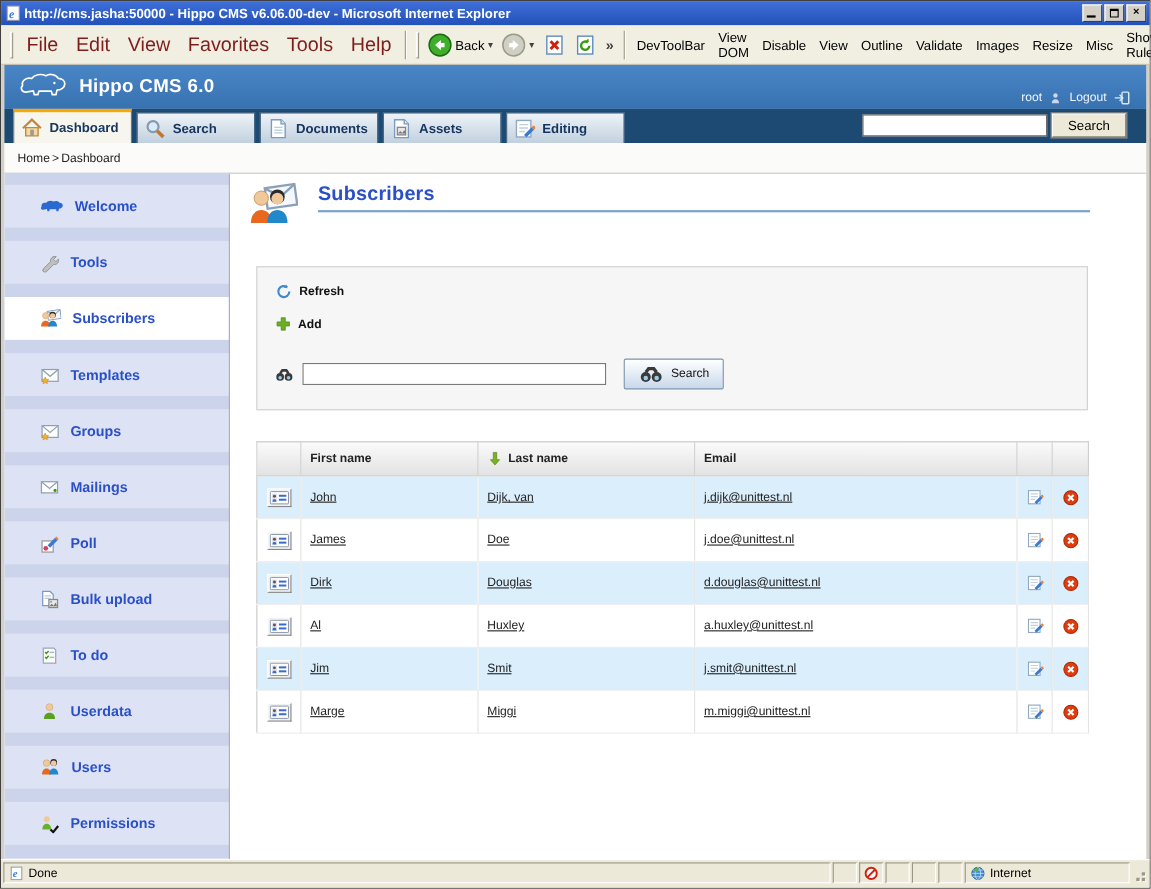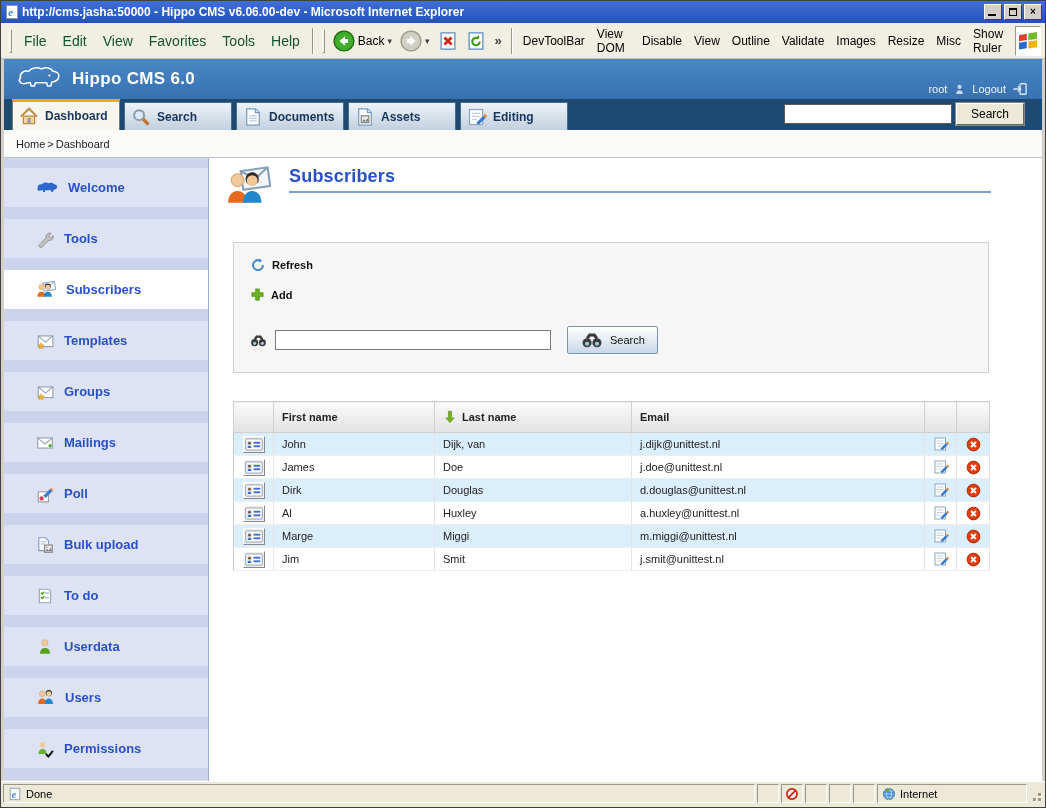"File" .menu-item { color: #14532d -> #7f1d1d; font-size: 14px -> 18px }
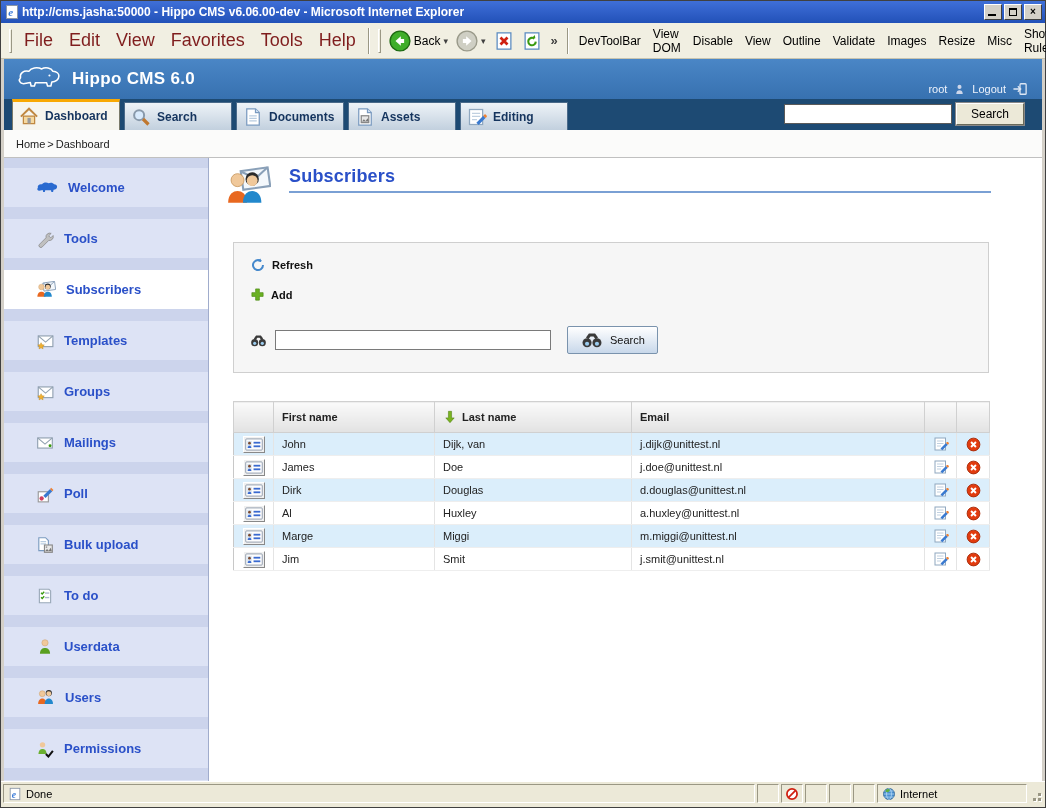"John" table.subs td { height: 23px -> 39px; text-decoration: none -> underline }
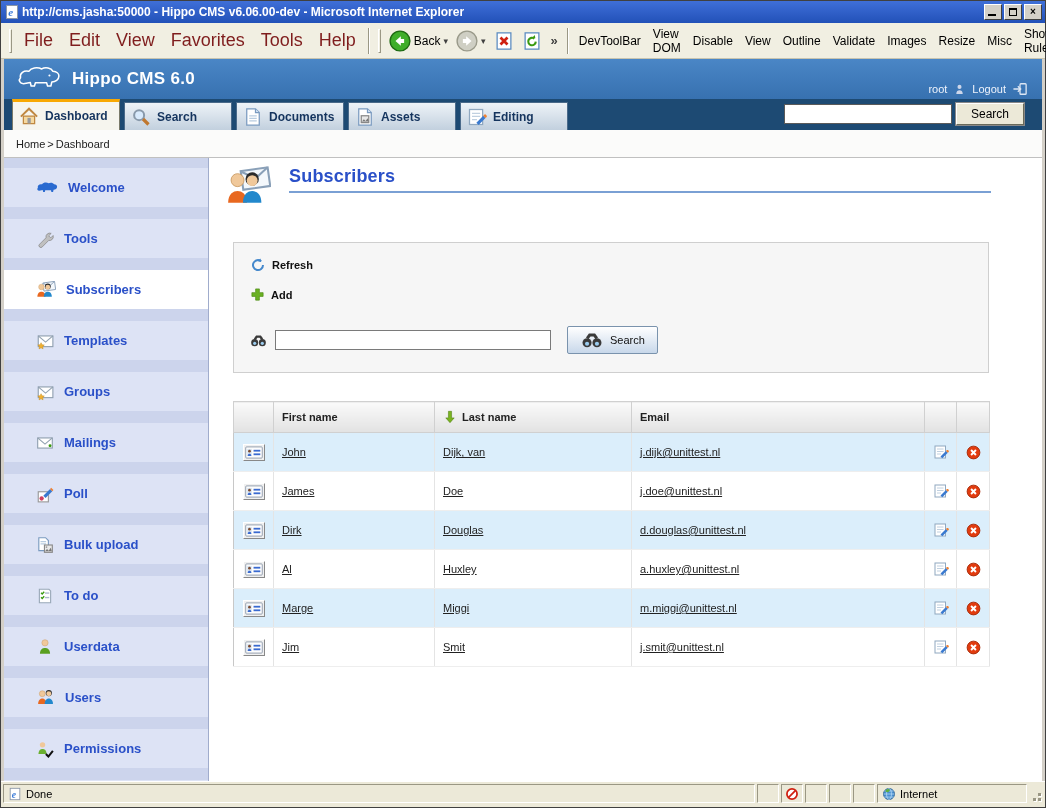"Marge" tr { order: before "Jim" -> after "Jim" }
